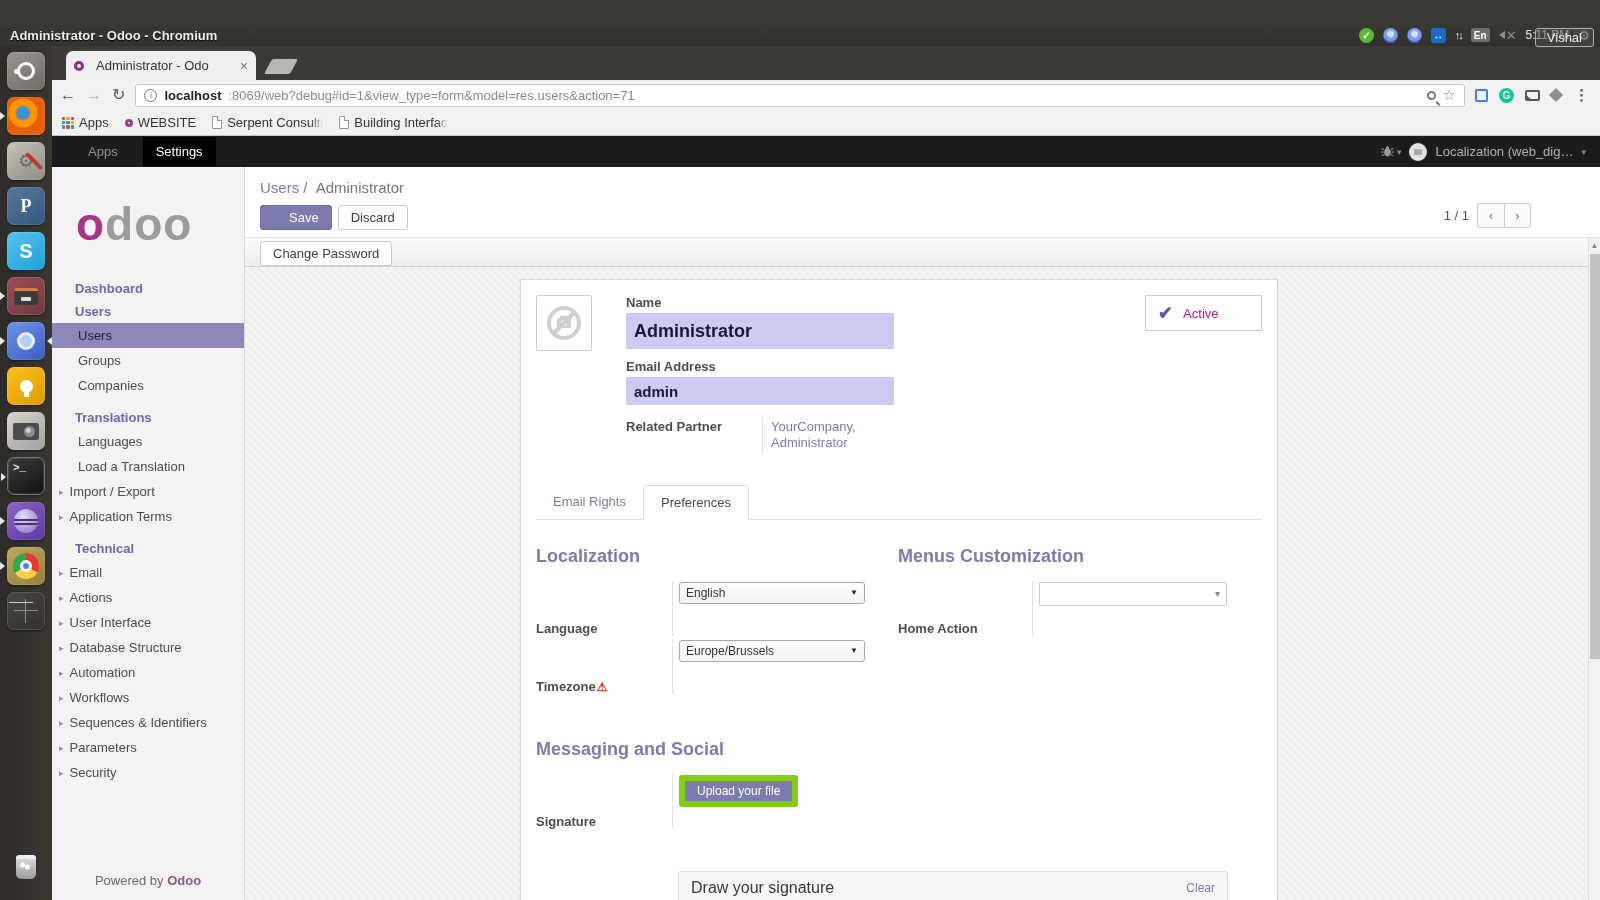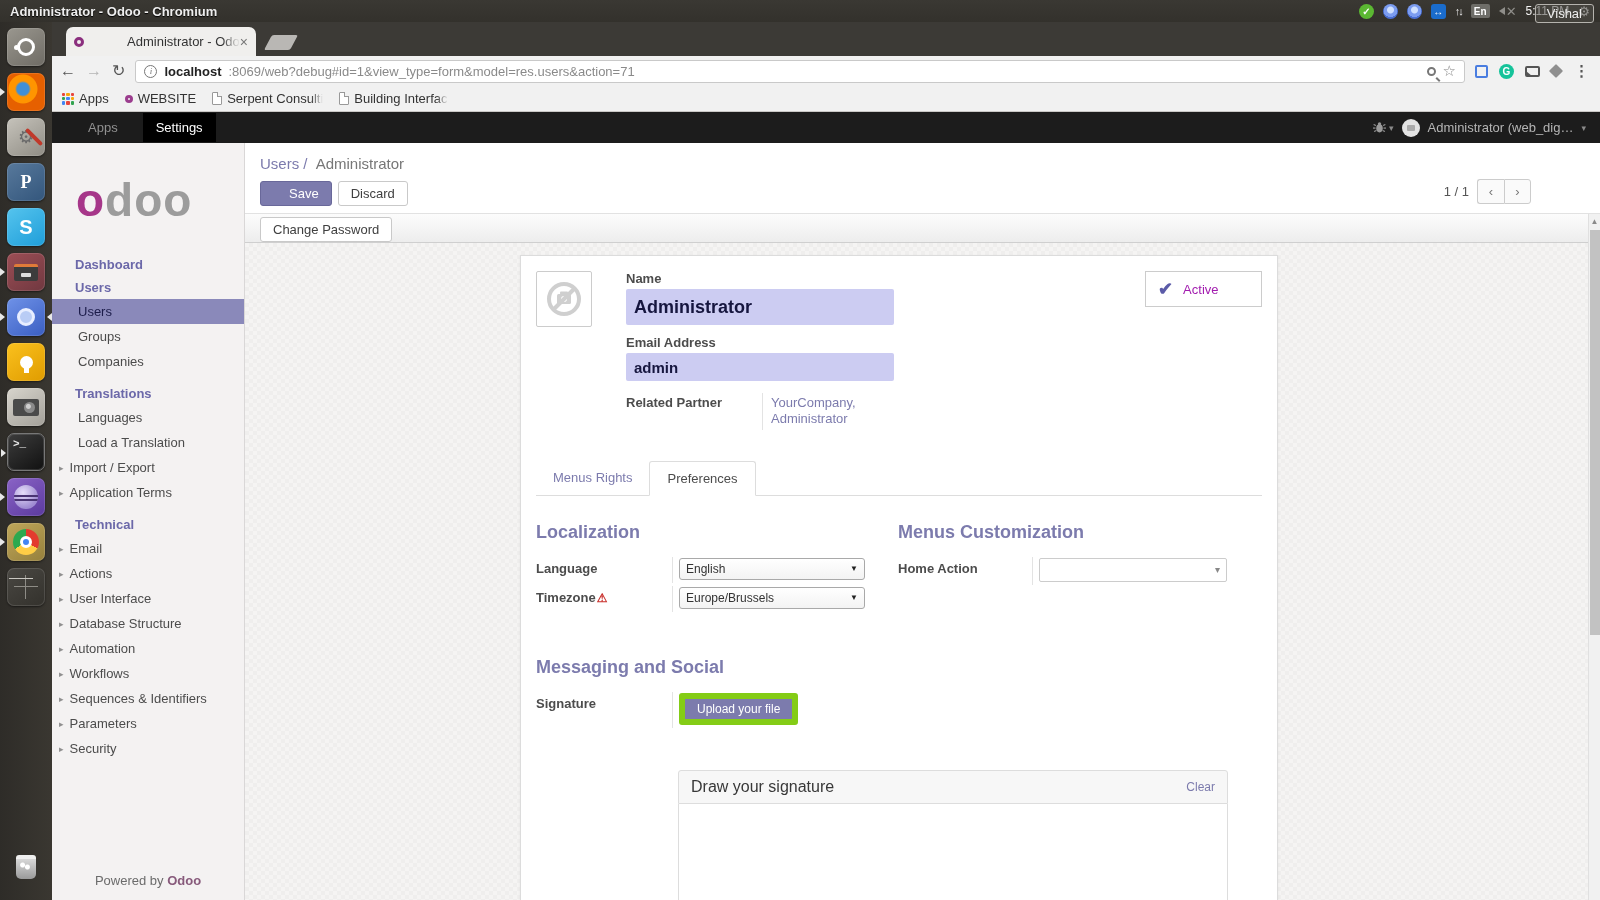"Administrator - Odoo - Chromium" .titlebar { margin-top: none -> 24px }
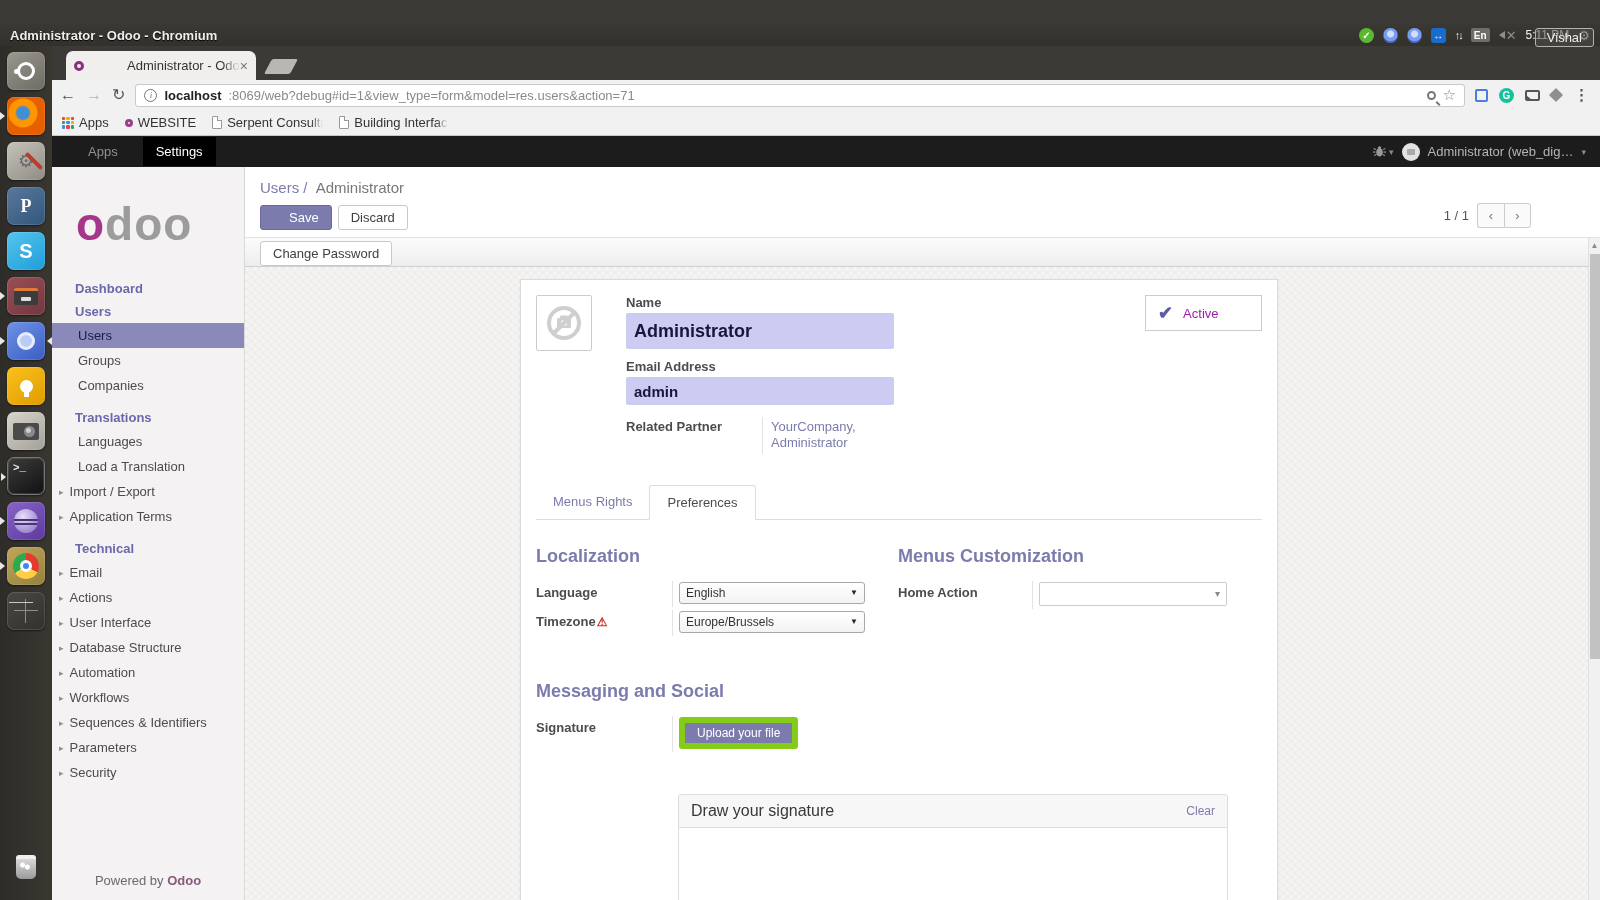"Administrator - Odo" .tab { gap: 0 -> 12px; text-align: right -> none }
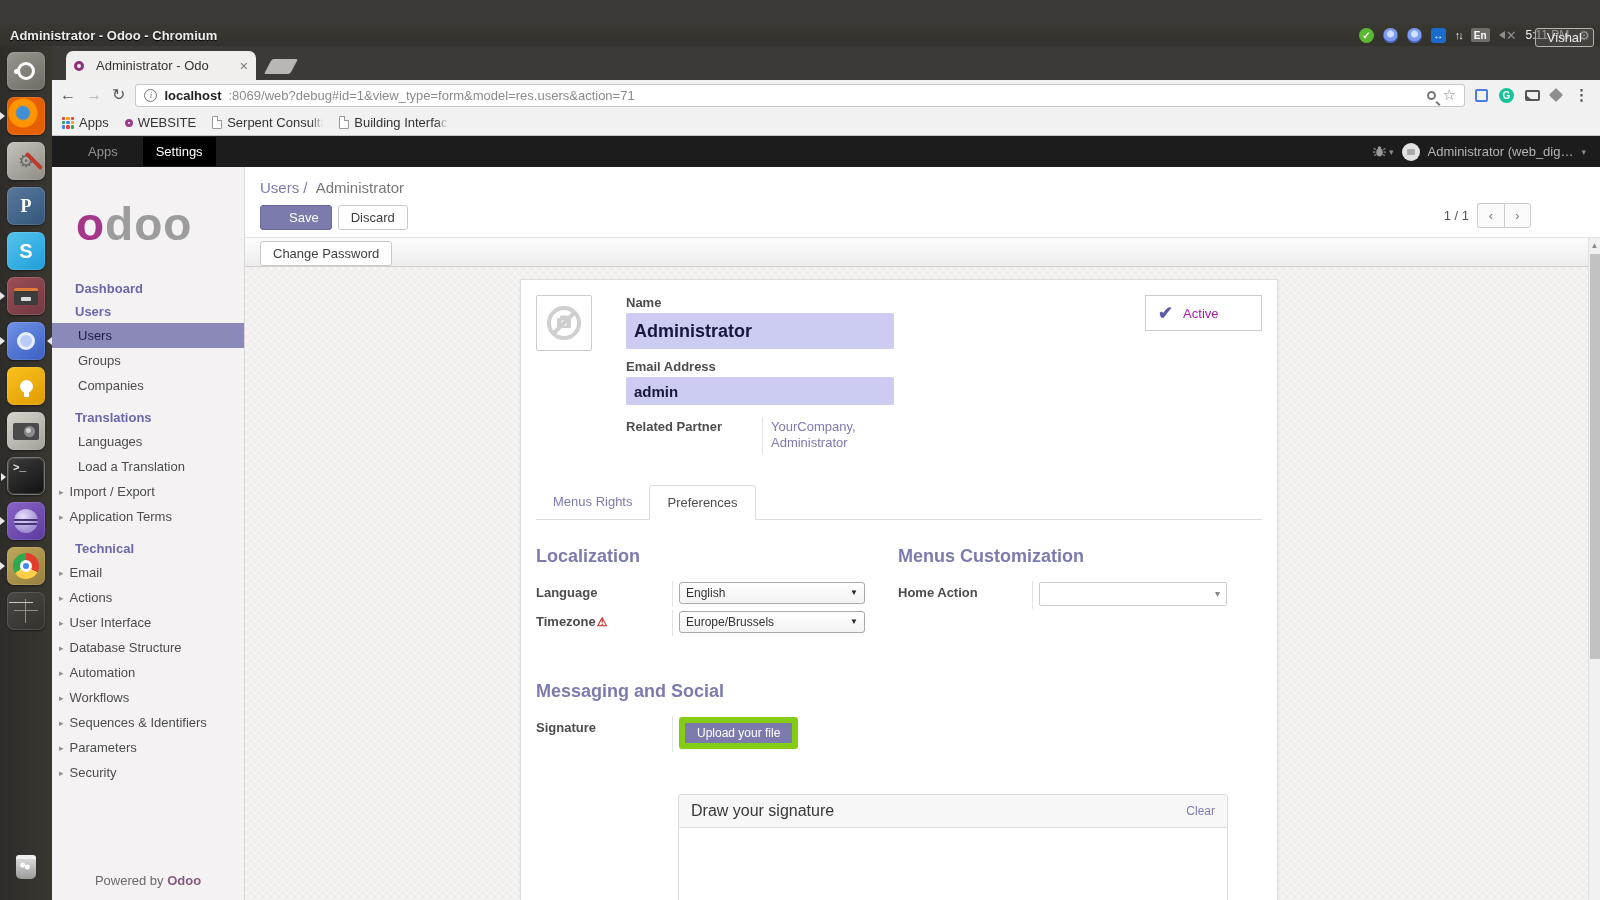"Administrator (web_dig…" span.o-user { text: Administrator -> Localization }
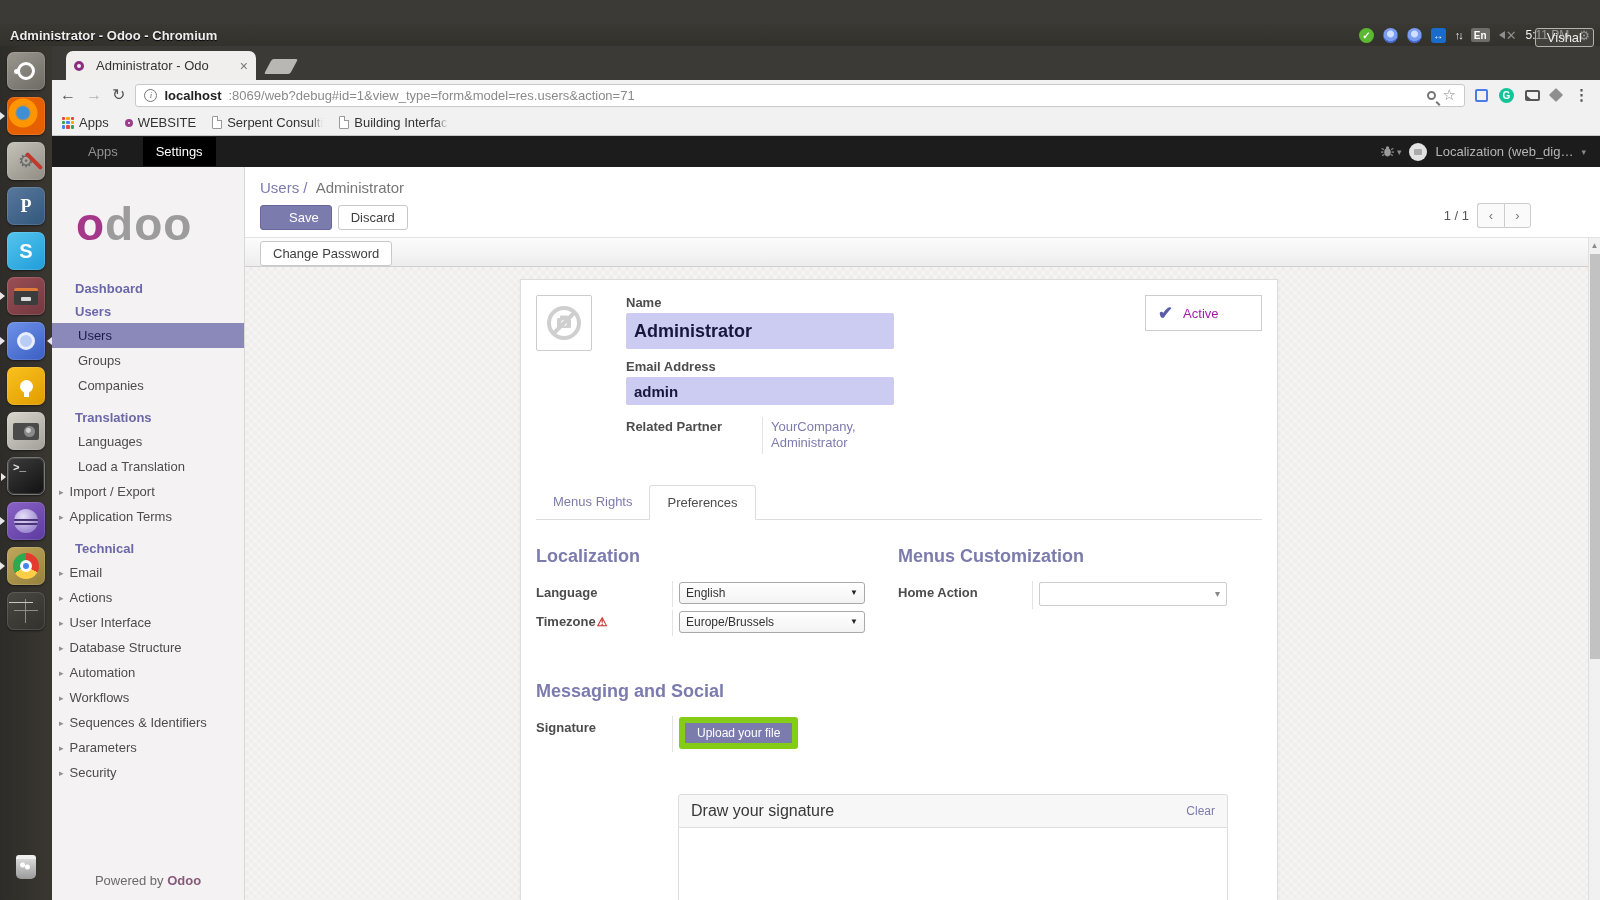"Menus Rights" div.tab-item { text: Menus -> Email }
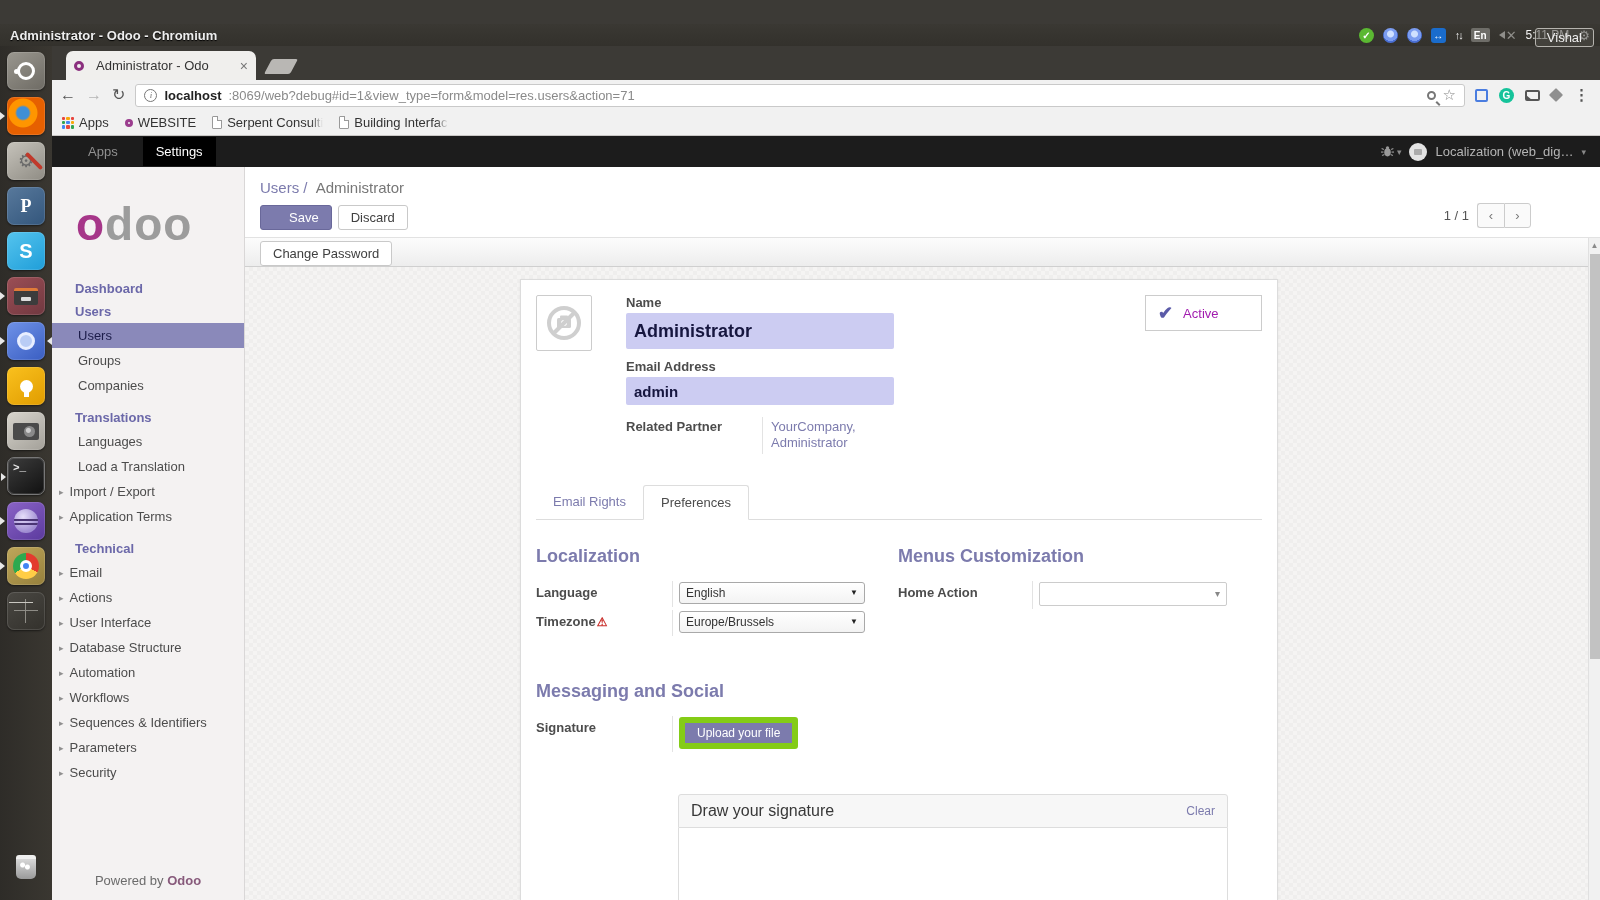"Language" .flabel { margin-top: none -> 36px }
